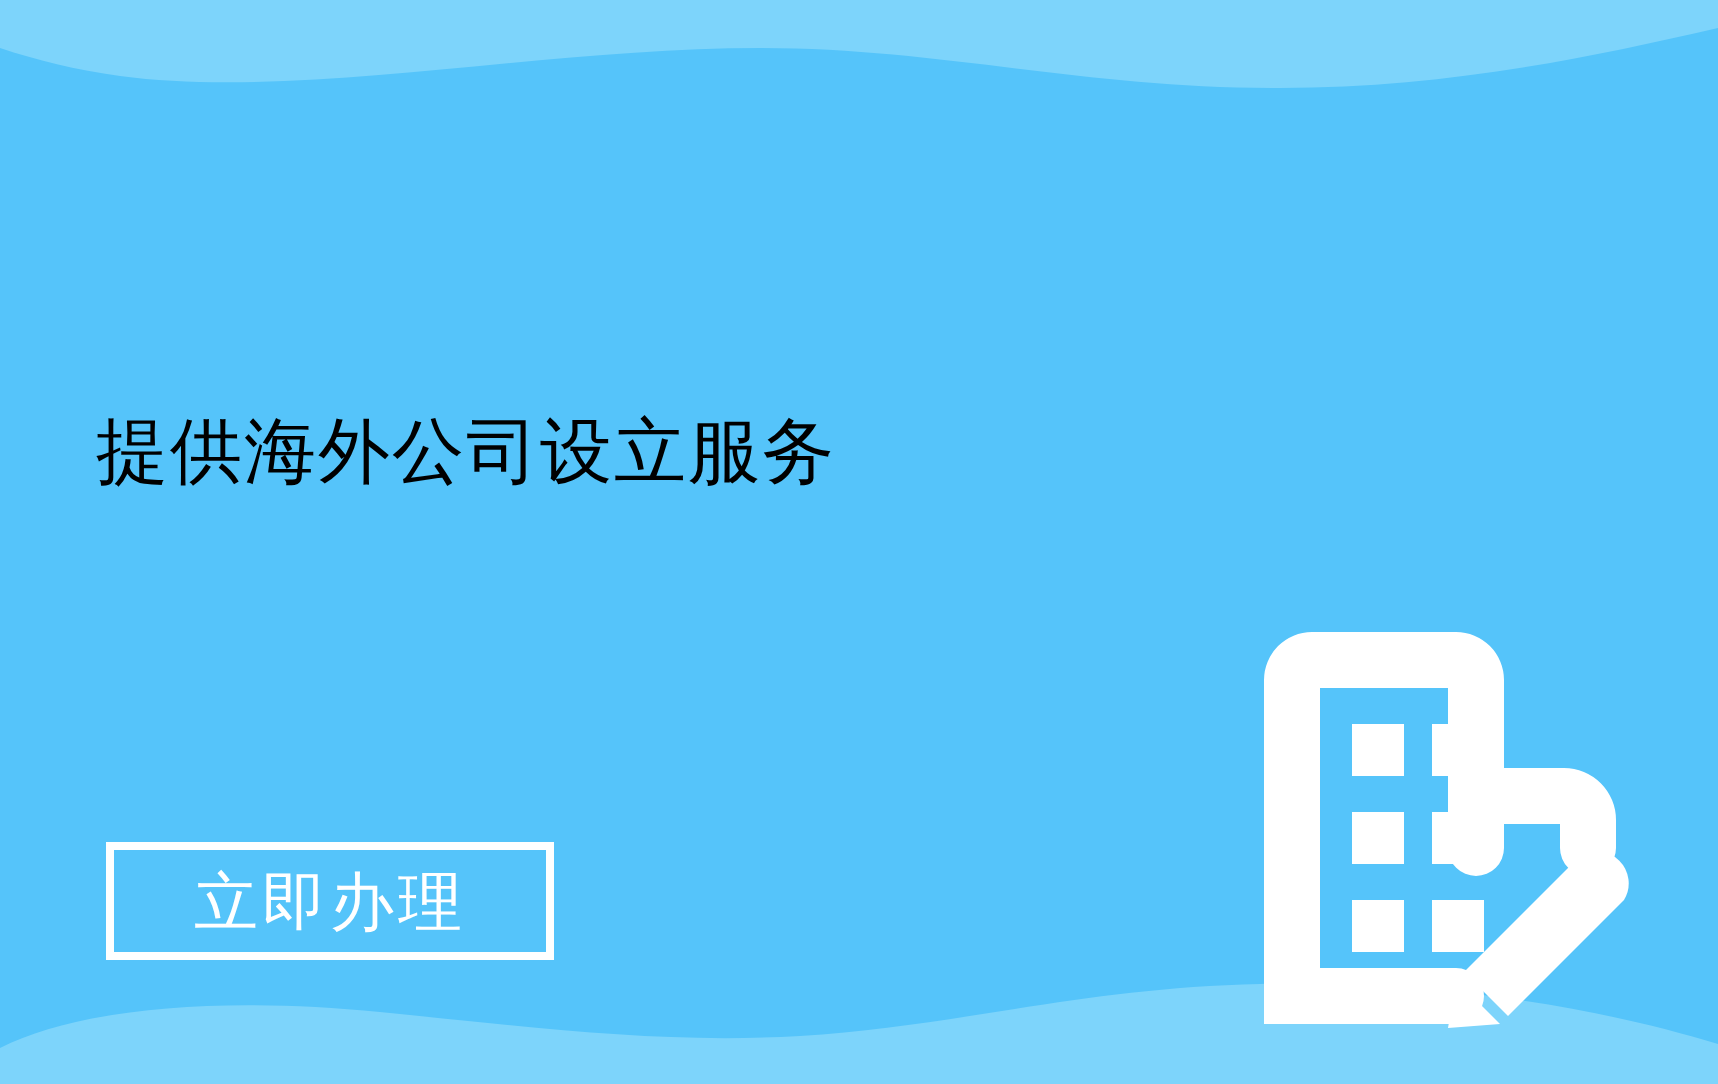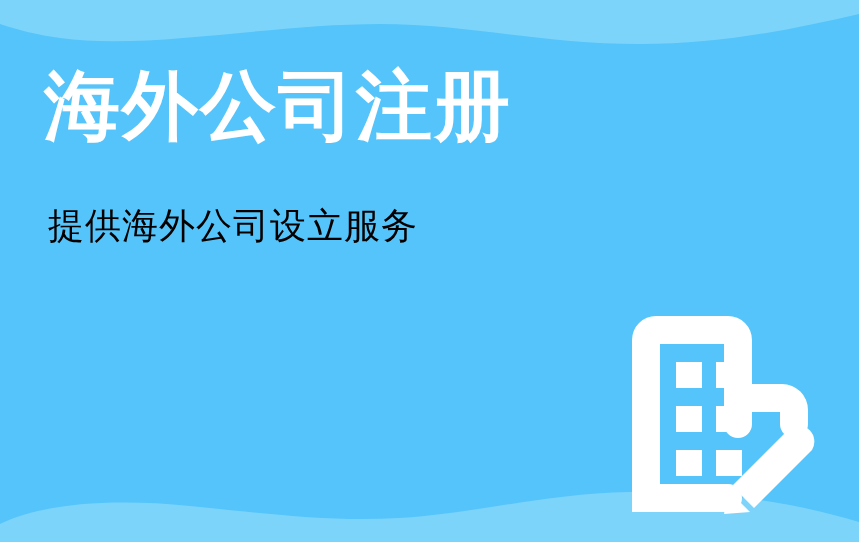"海外公司注册" div.headline { html: <div>海外公司注册</div> -> none }
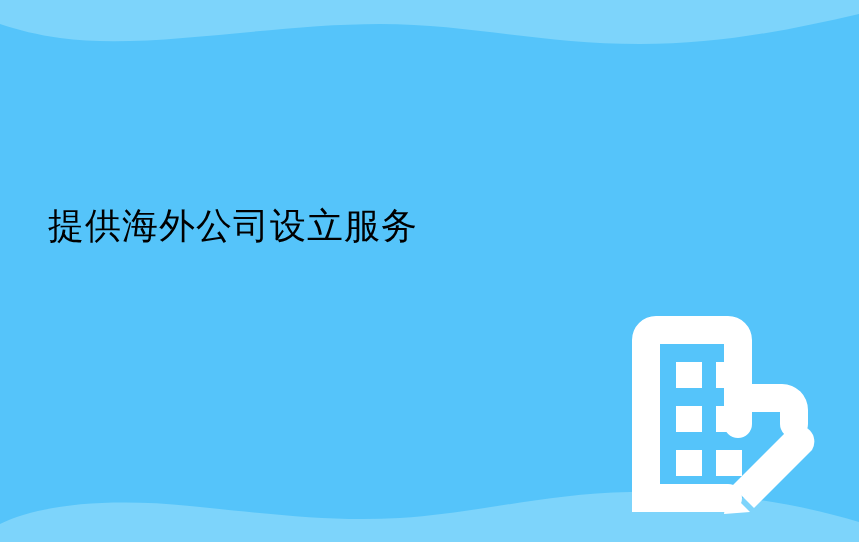"立即办理" div.cta-button { html: none -> <div> <span>立即办理</span> </div> }
